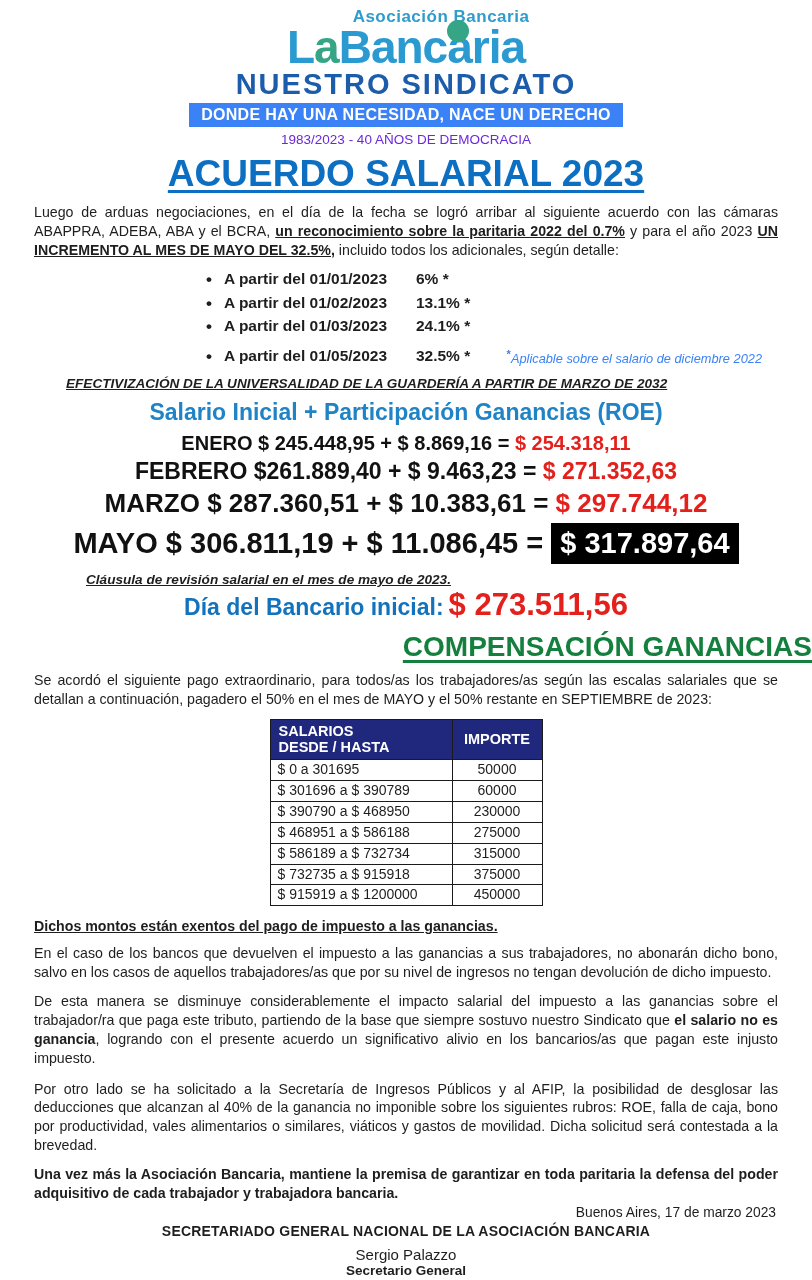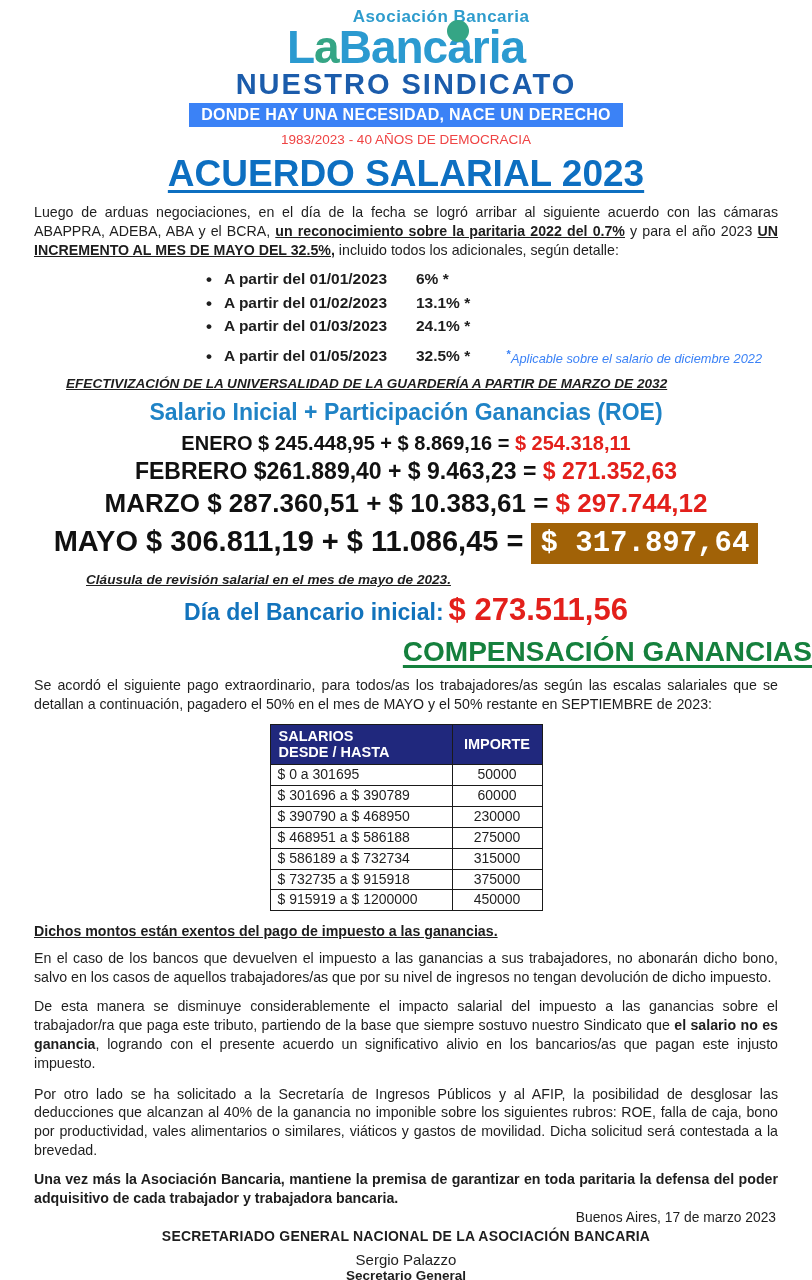"1983/2023 - 40 AÑOS DE" .anniversary { color: #ef4444 -> #6d28d9 }
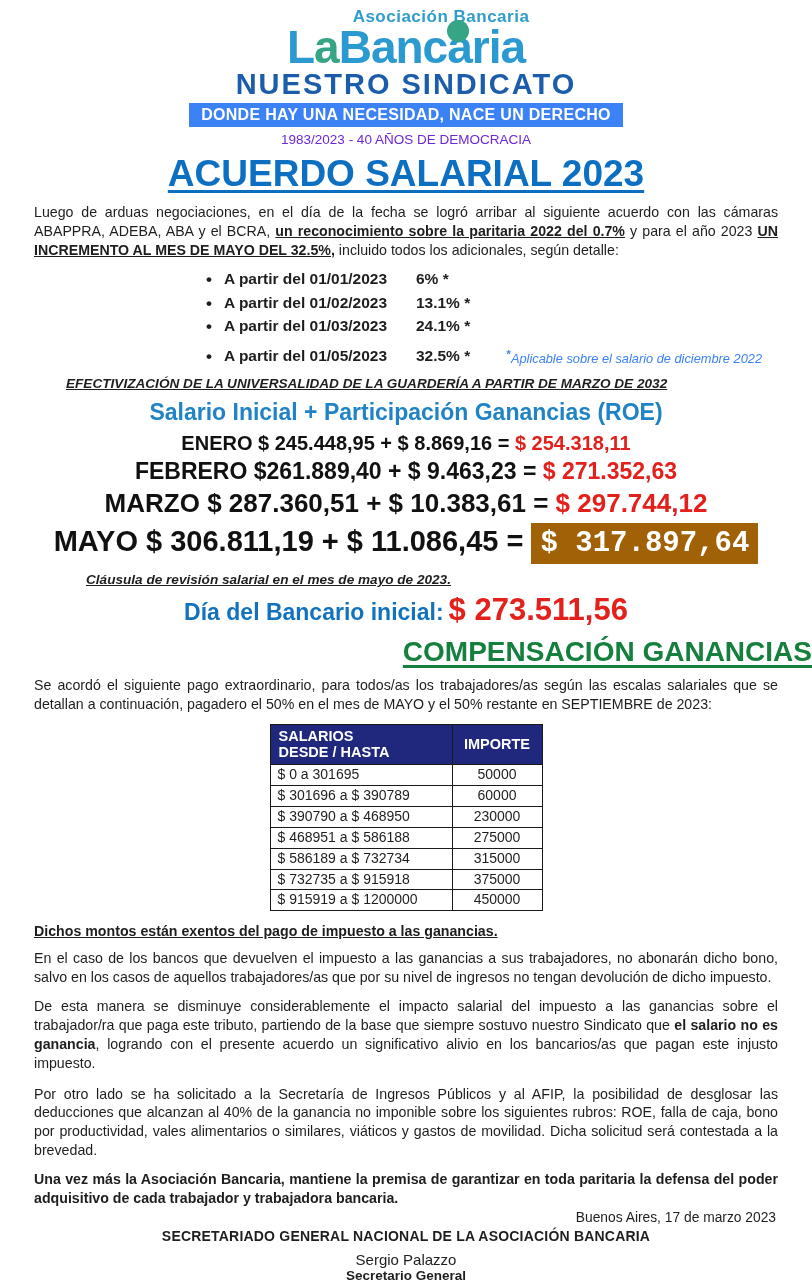"$ 317.897,64" .sal3 .sal-result { background: #a16207 -> #000000; font-family: Liberation Mono, monospace -> none }
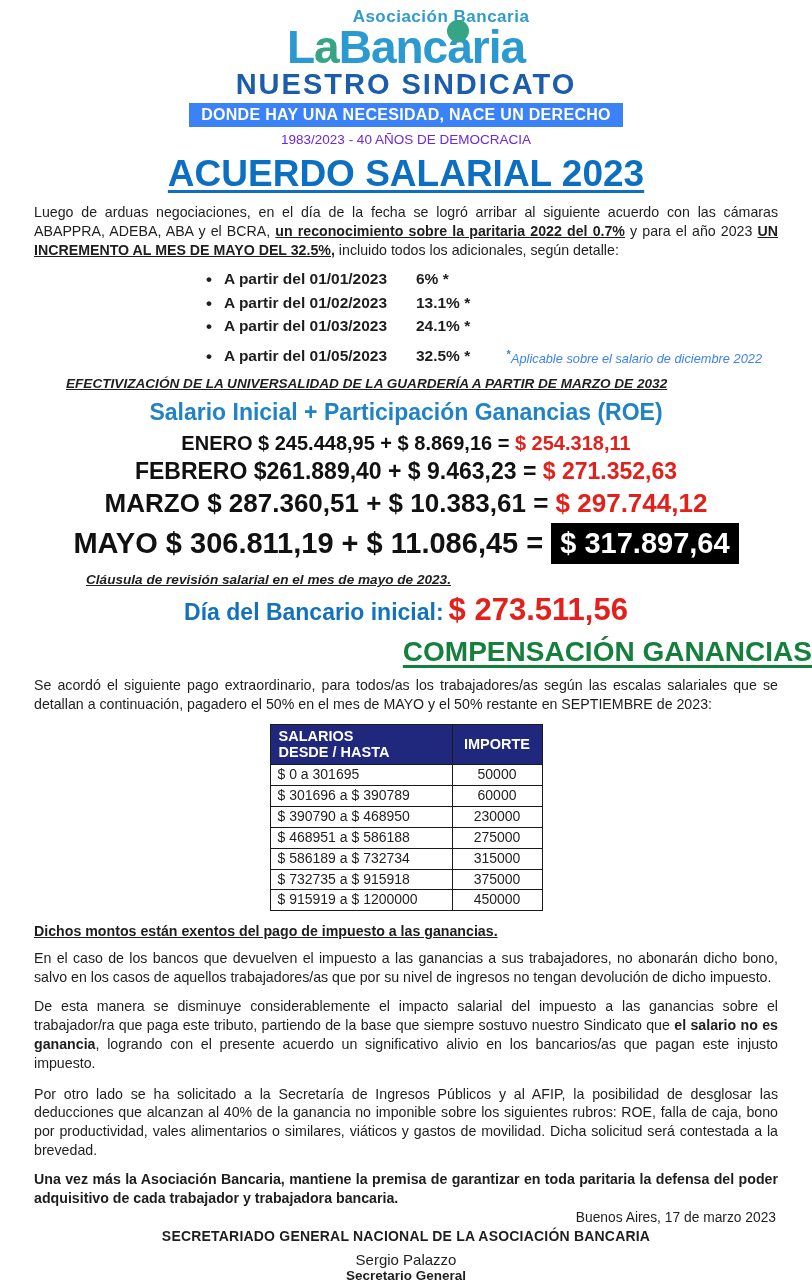"Día del Bancario inicial: $" .banking-day { margin-top: 5px -> none }
